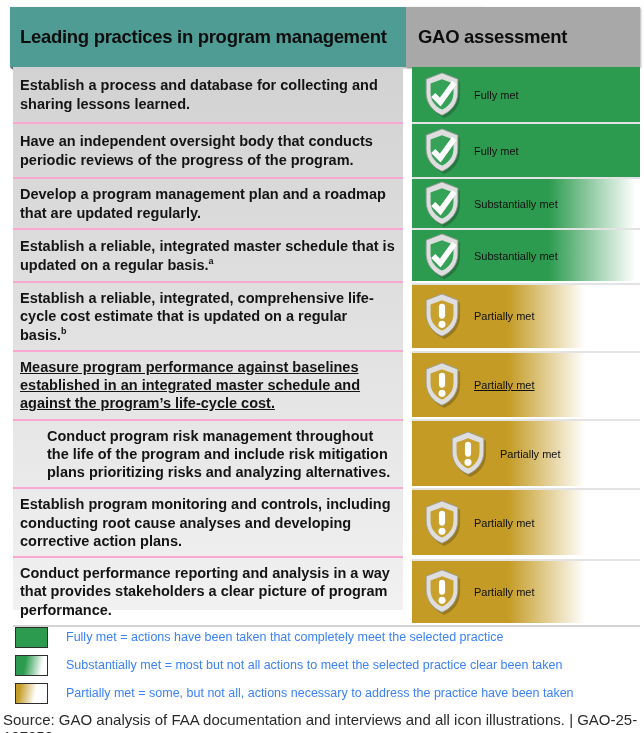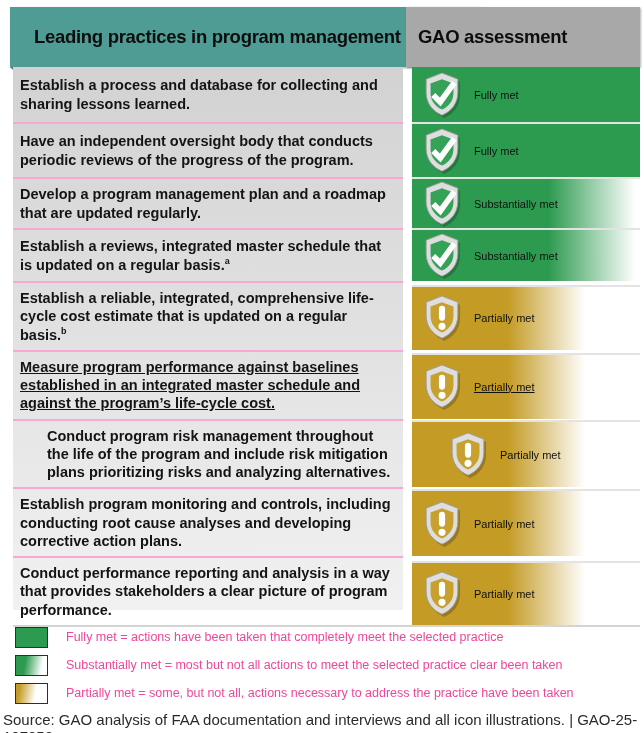"Leading practices in program management" .banner-left { padding-left: 24px -> 10px }
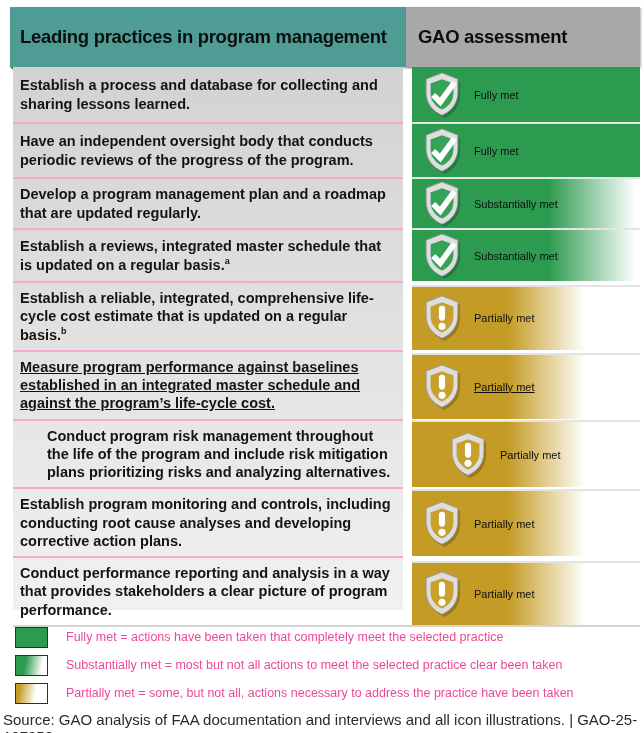"Establish a process and database" .row { align-items: flex-end -> center }
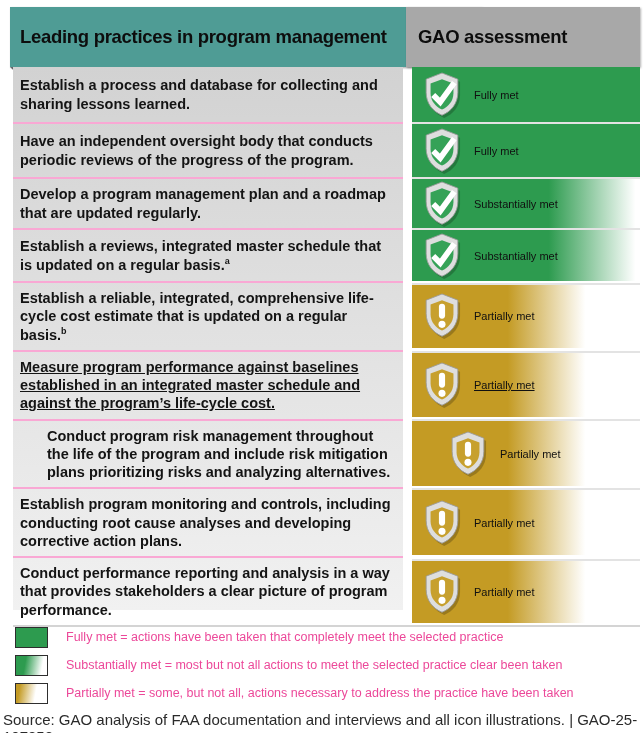"Establish a reviews, integrated master" span { text: reviews -> reliable }
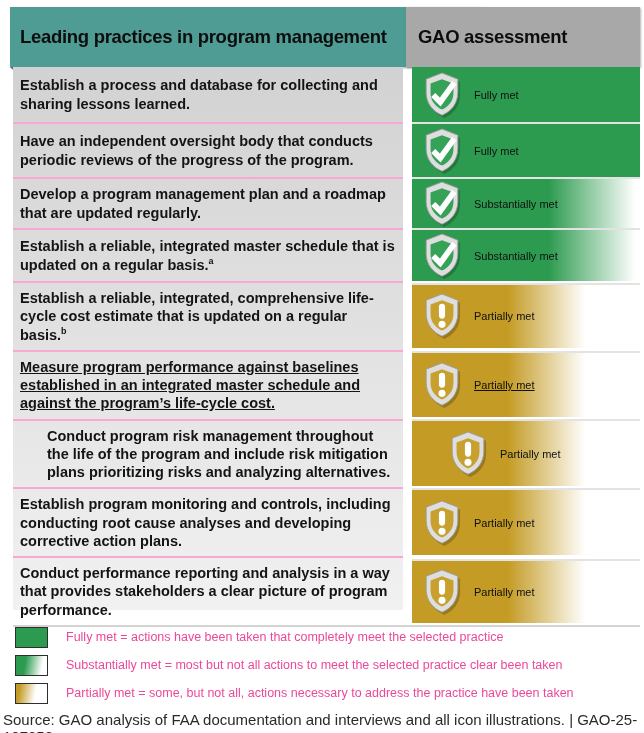"Fully met = actions have" .legend-text { color: #ec4899 -> #3b82f6 }
